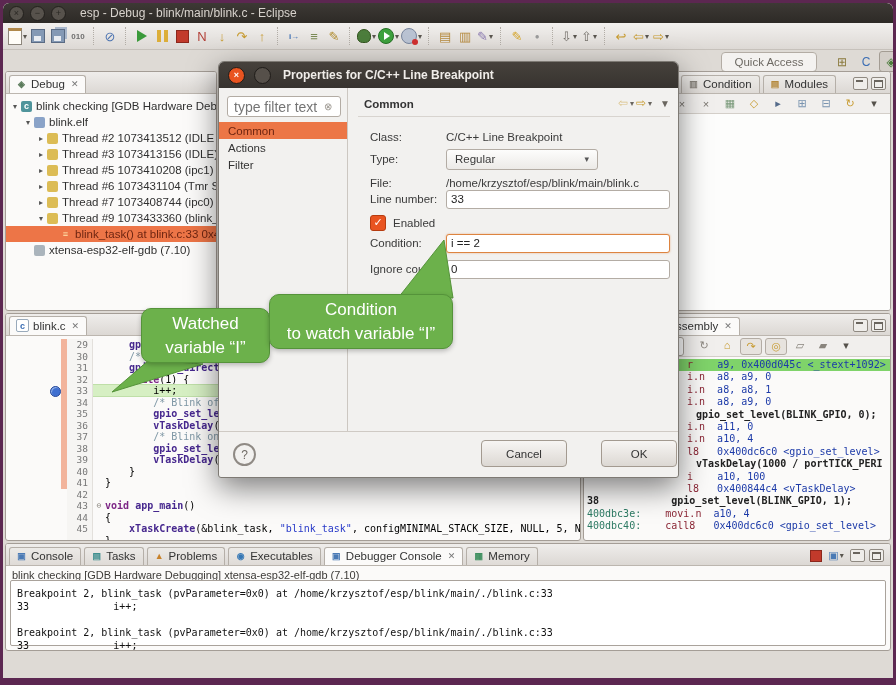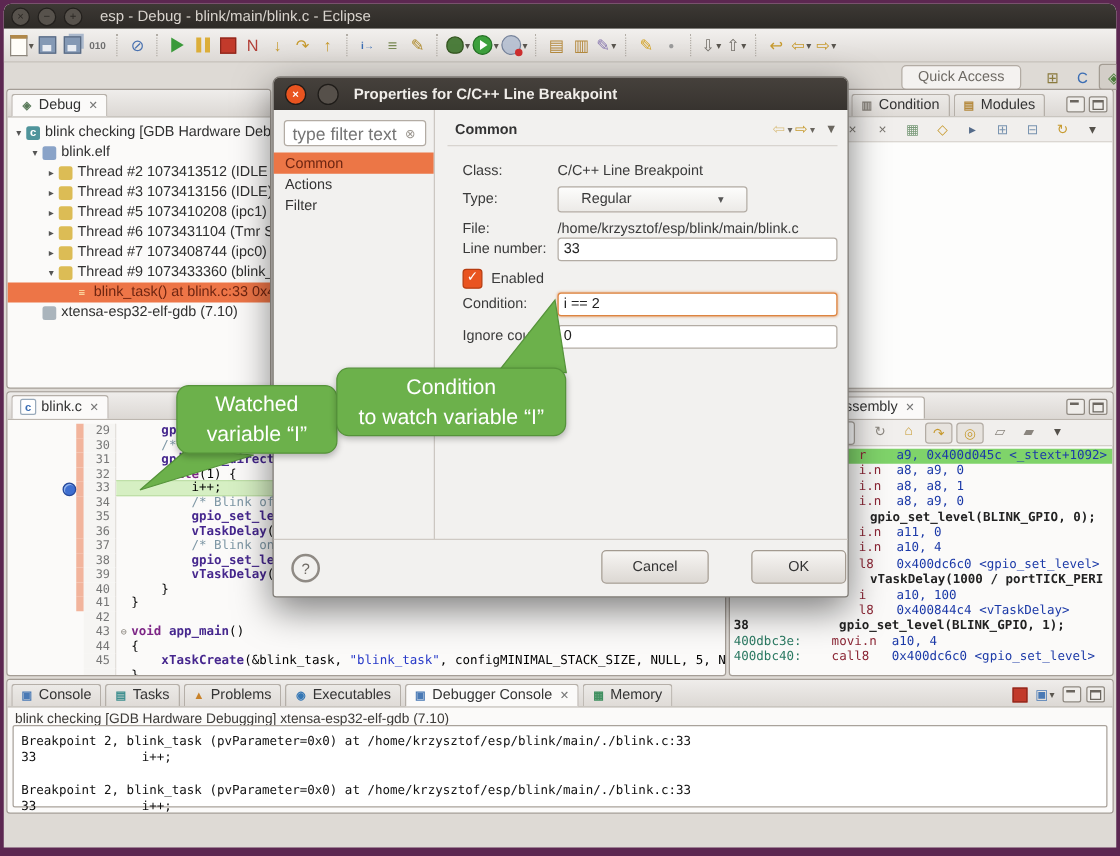"Regular" .dselect { padding: 0 18px -> 0 8px }
